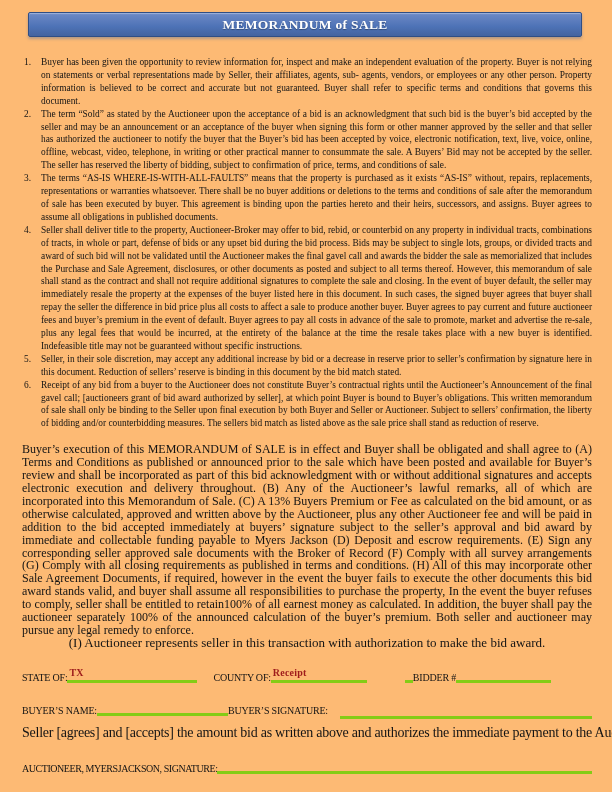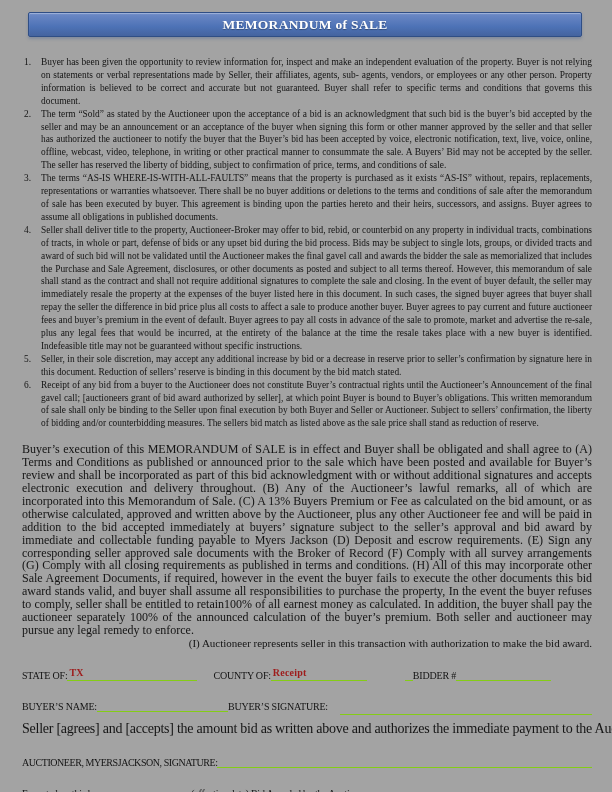"MEMORANDUM of SALE" .page { background: #a3a3a3 -> #fdba74 }
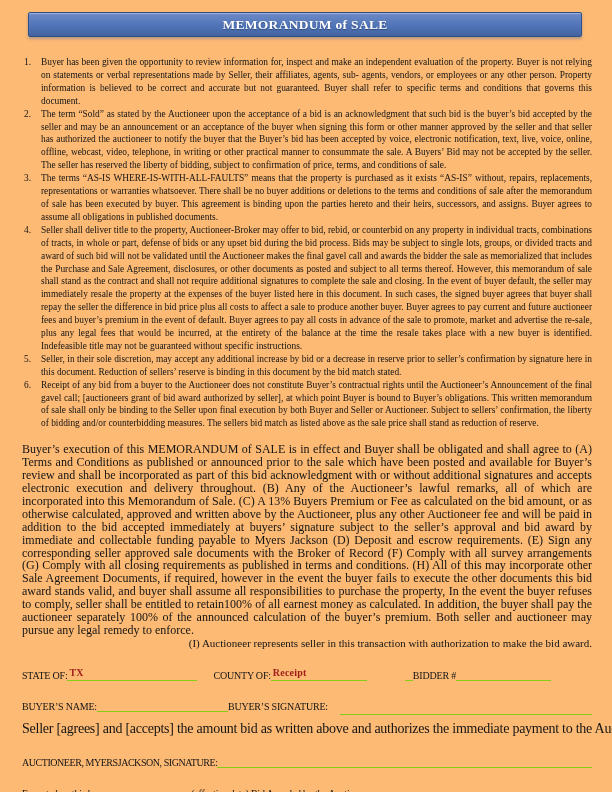"(I) Auctioneer represents seller in" .agent-note { font-size: 11px -> 13px; text-align: right -> center }
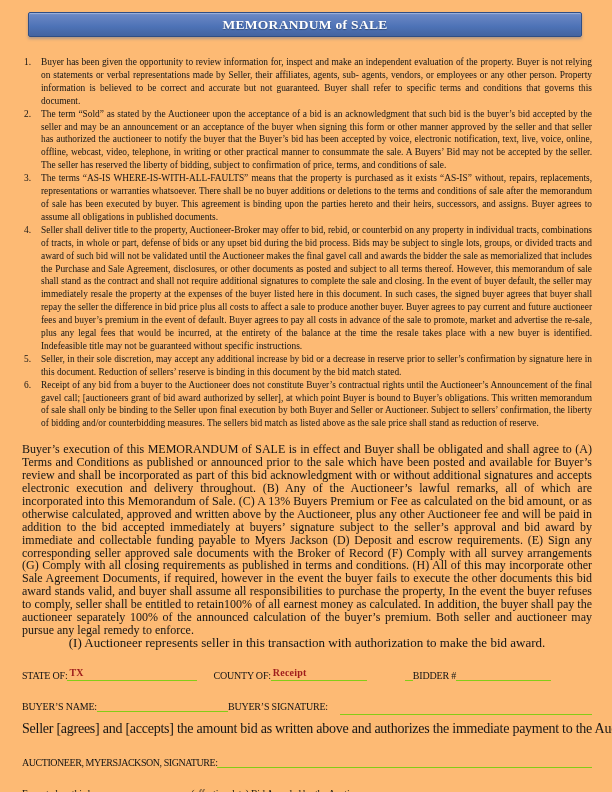"TX" .fill { border-bottom: 1px solid #84cc16 -> 3px solid #84cc16 }
